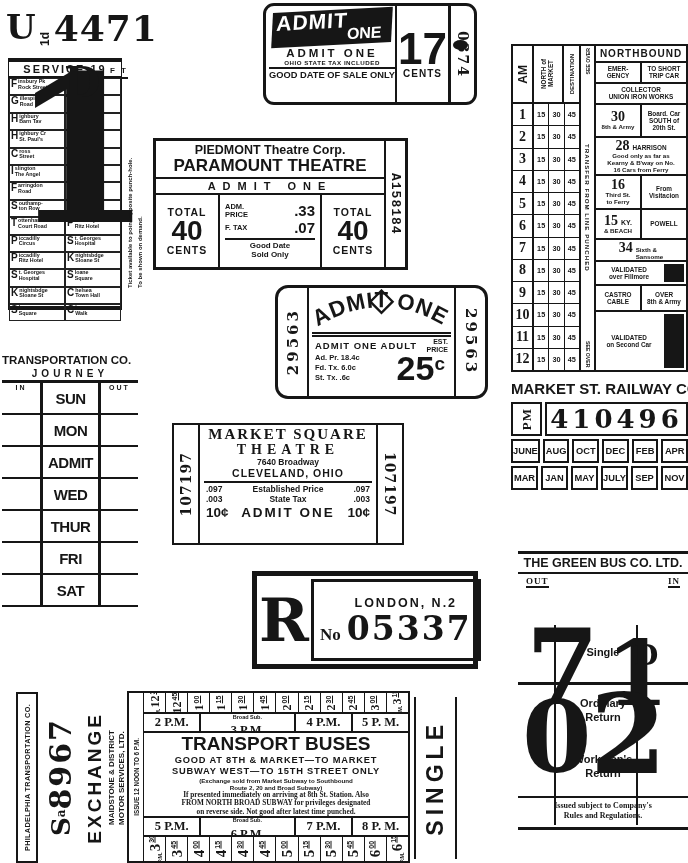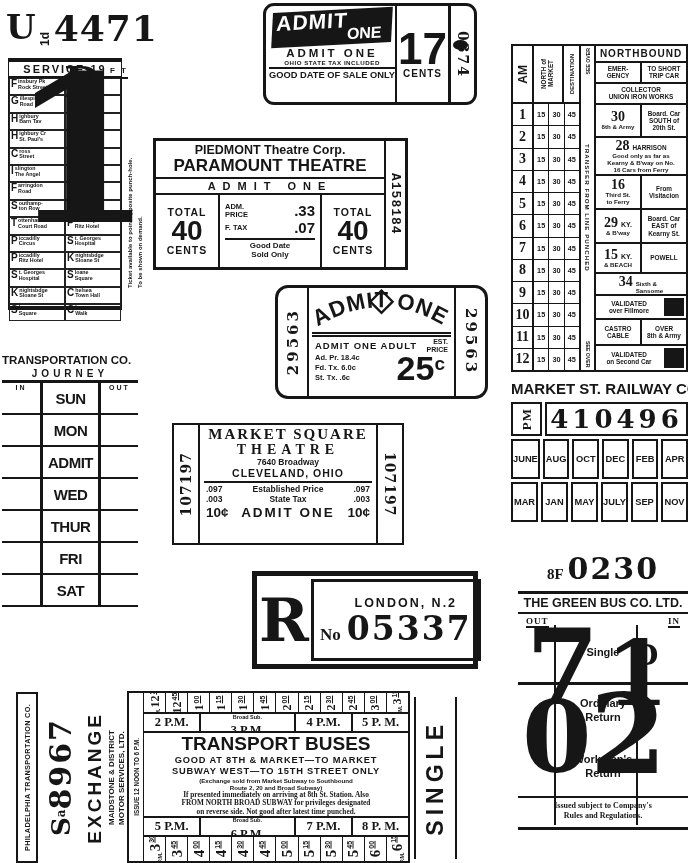"29" div.nb-block { html: <div> <div> <div> <span>29</span> <span>KY.</span> </div> <span>&amp; B'way</span> </div> <div>Board. Car EAST of Kearny St.</div> </div> -> none }
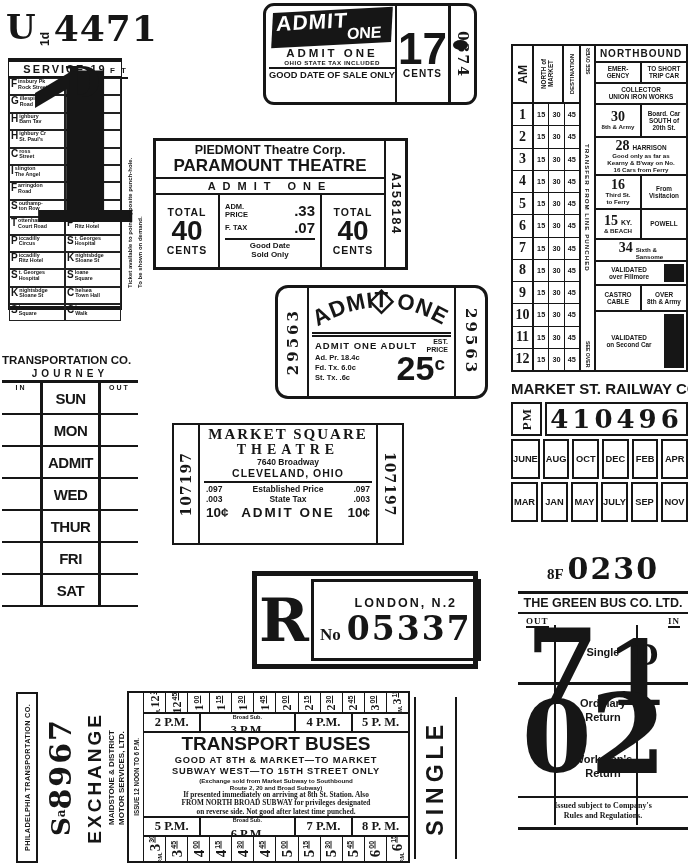"JUNE" .mcell { padding: 13px 0 -> 5px 0 }
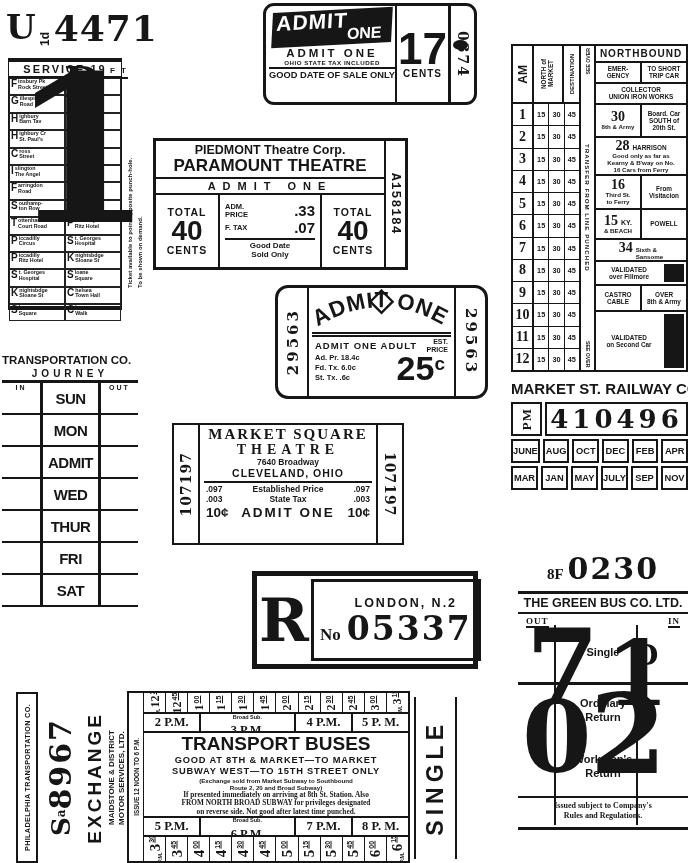"8F" div.gb-srow { html: <div> <span>8F</span> <span>0230</span> </div> -> none }
